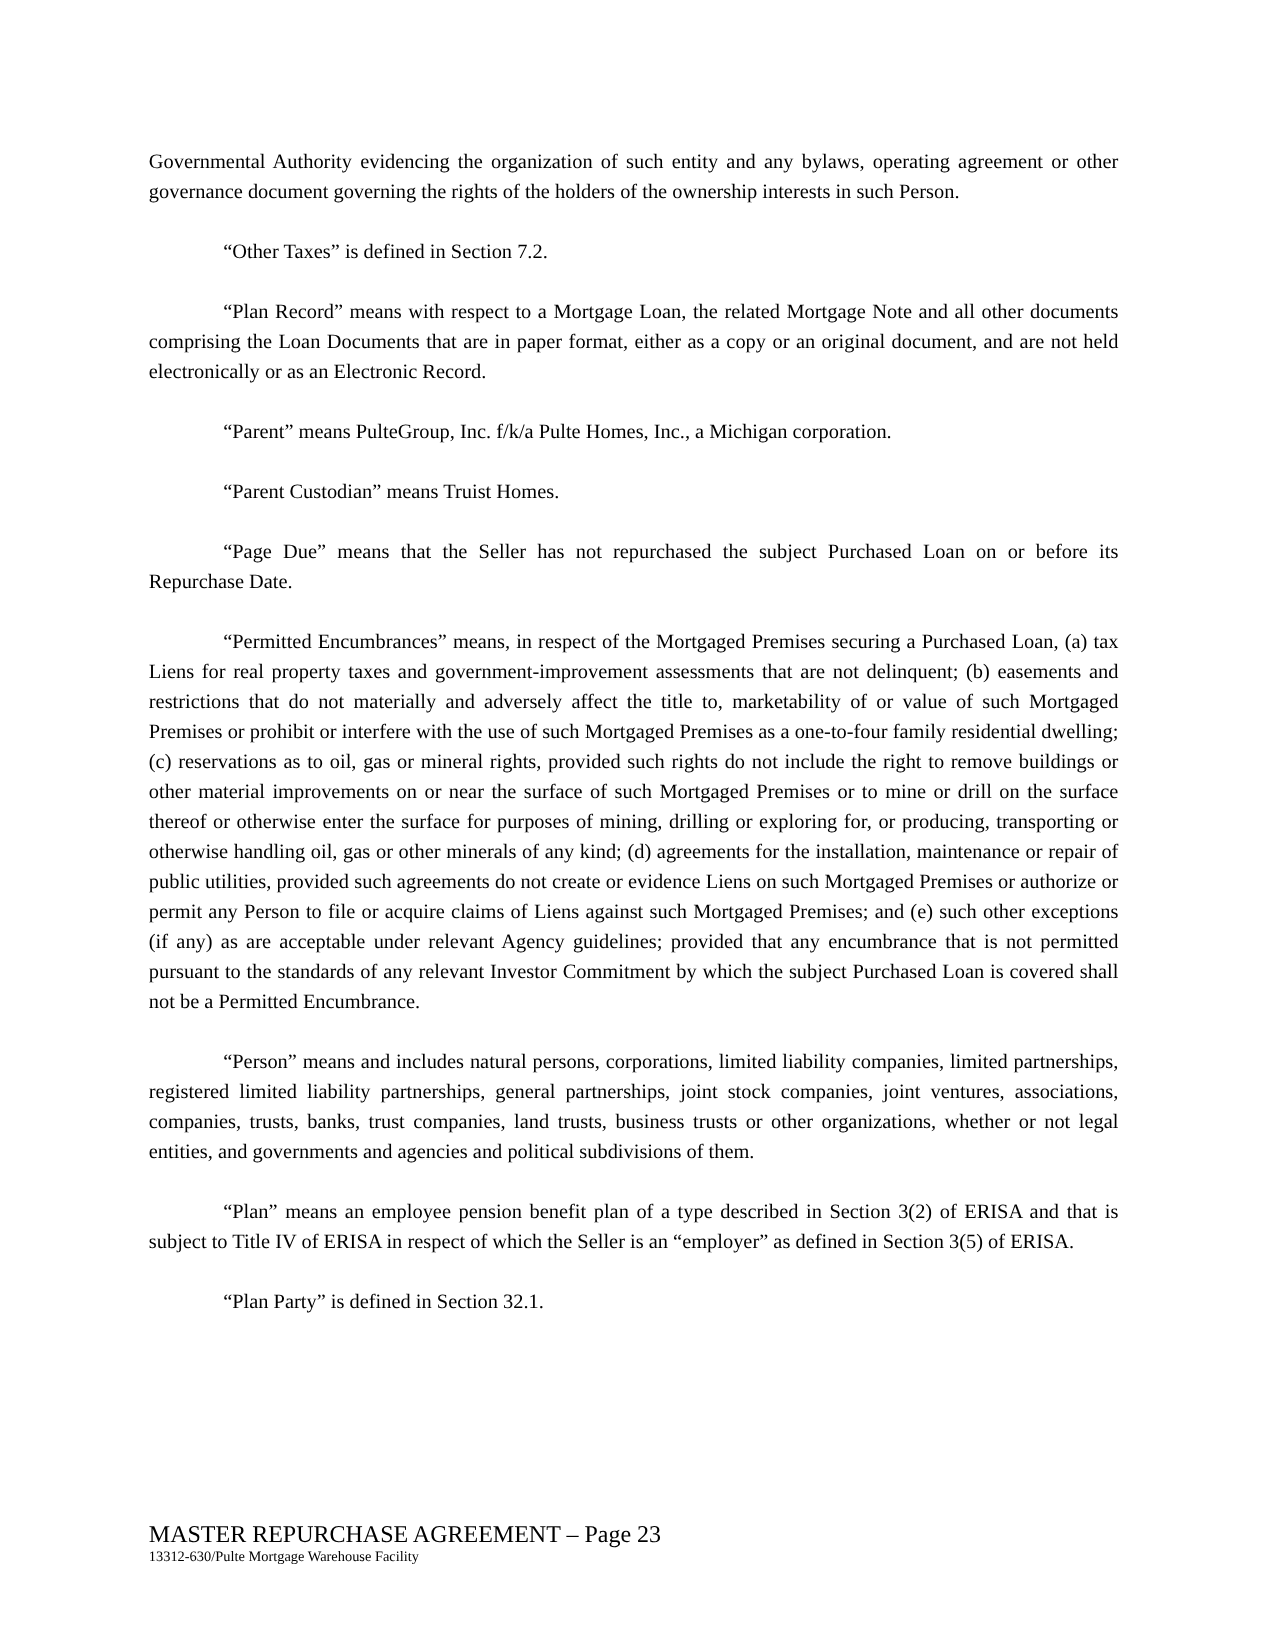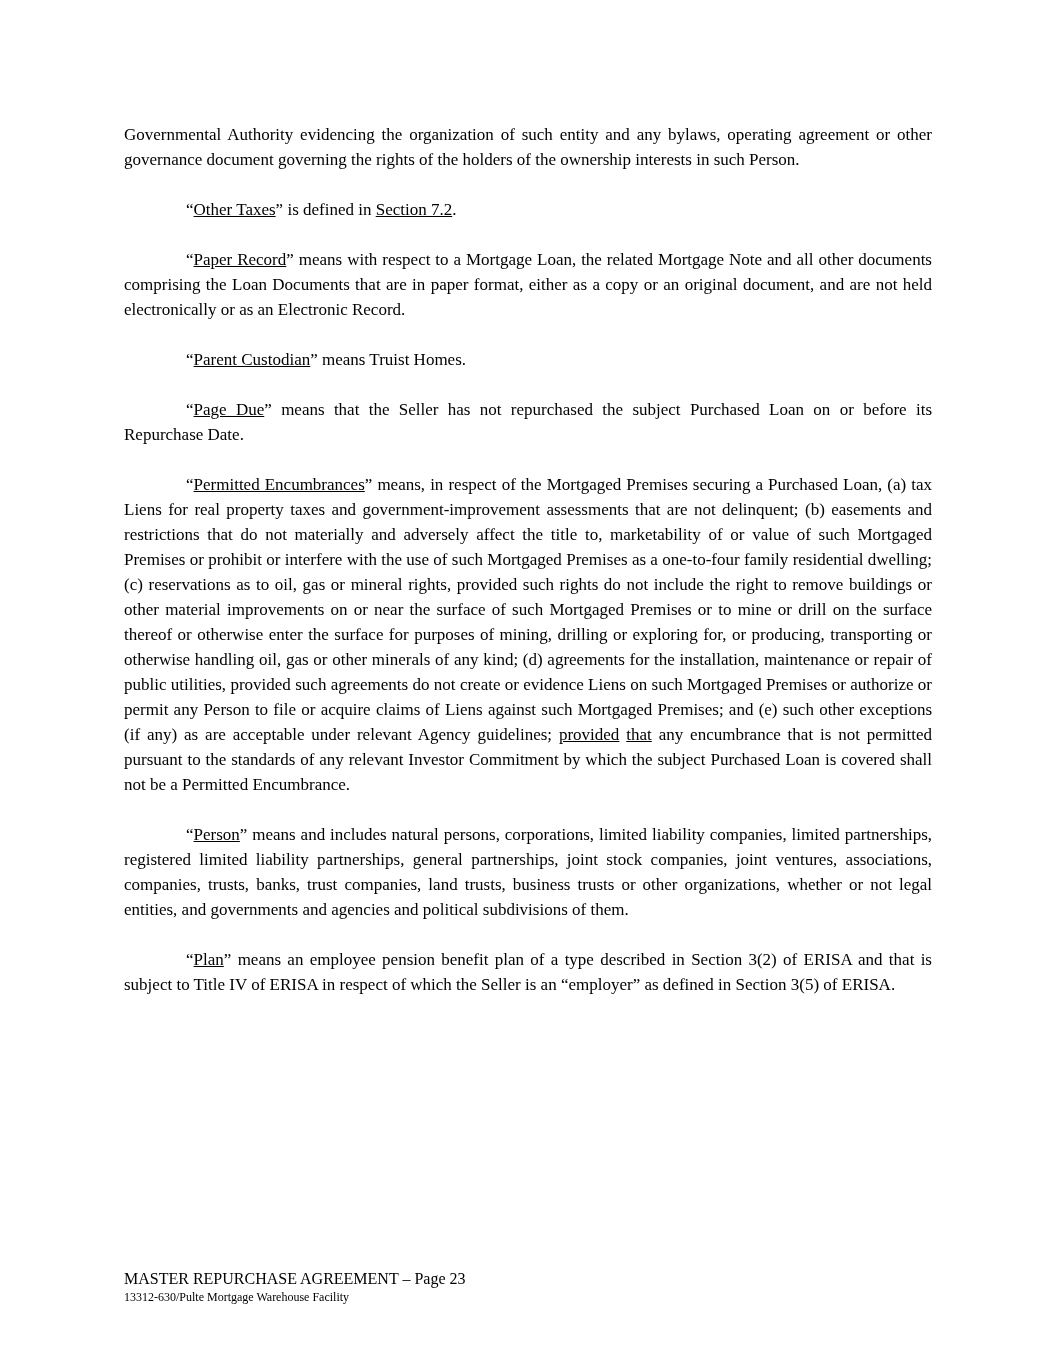"Other Taxes" .u { text-decoration: underline -> none }
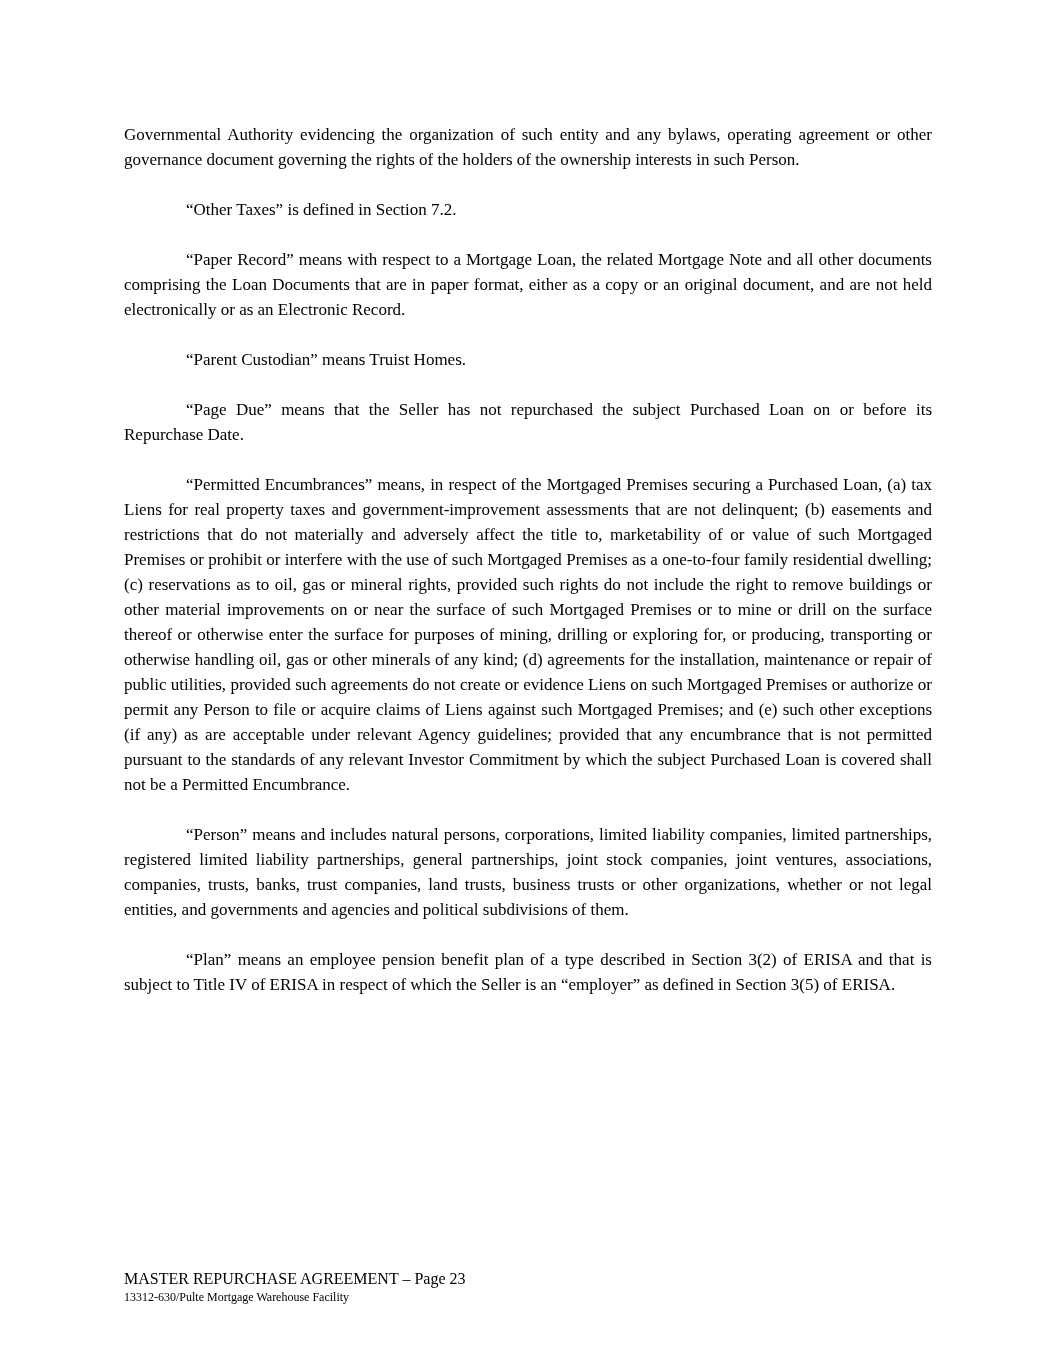"Paper Record" span.u { text: Paper -> Plan }
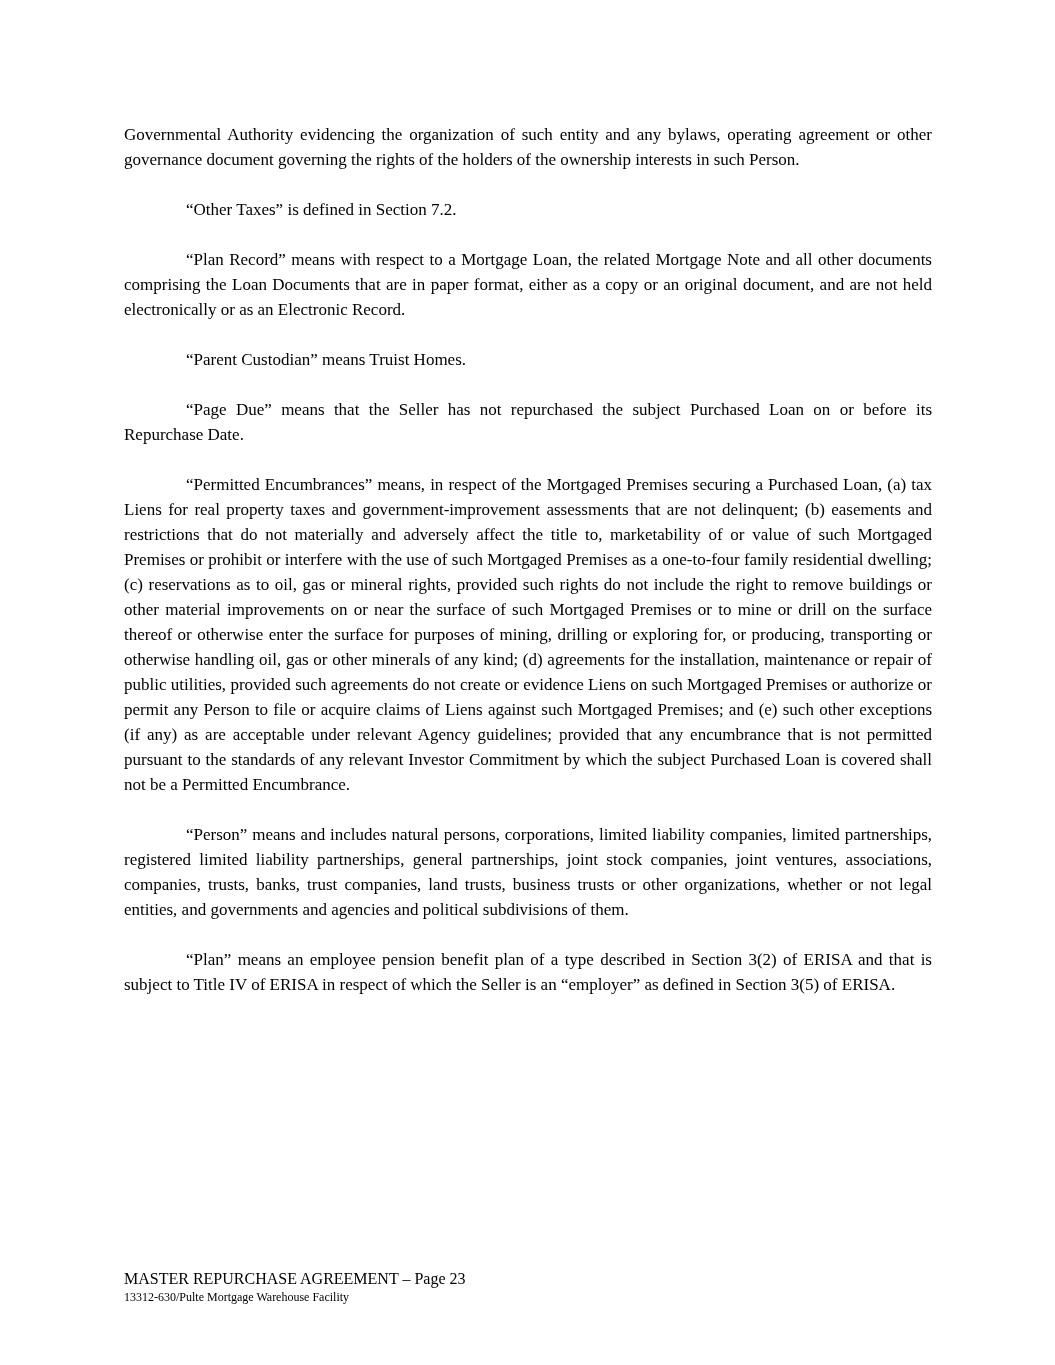"“Parent” means PulteGroup, Inc. f/k/a" p.para { html: none -> <p><span>“</span><span>Parent</span><span>” means PulteGroup, Inc. f/k/a Pulte Homes, Inc., a Michigan corporation.</span></p> }
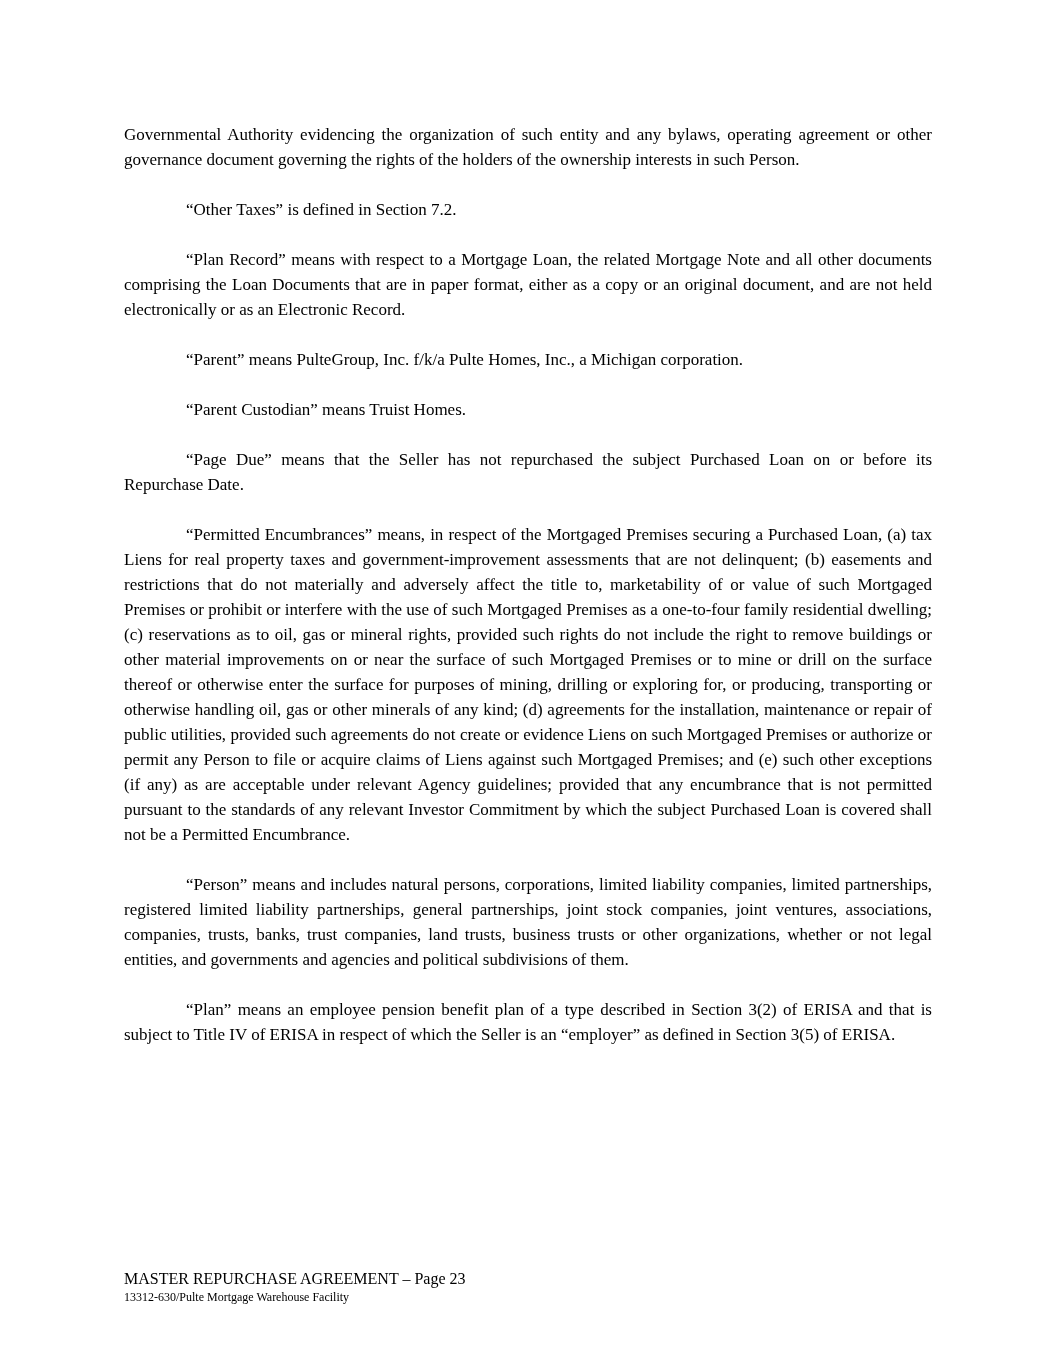"“Plan Party” is defined in" p.para { html: none -> <p><span>“</span><span>Plan Party</span><span>” is defined in </span><span>Section 32.1</span><span>.</span></p> }
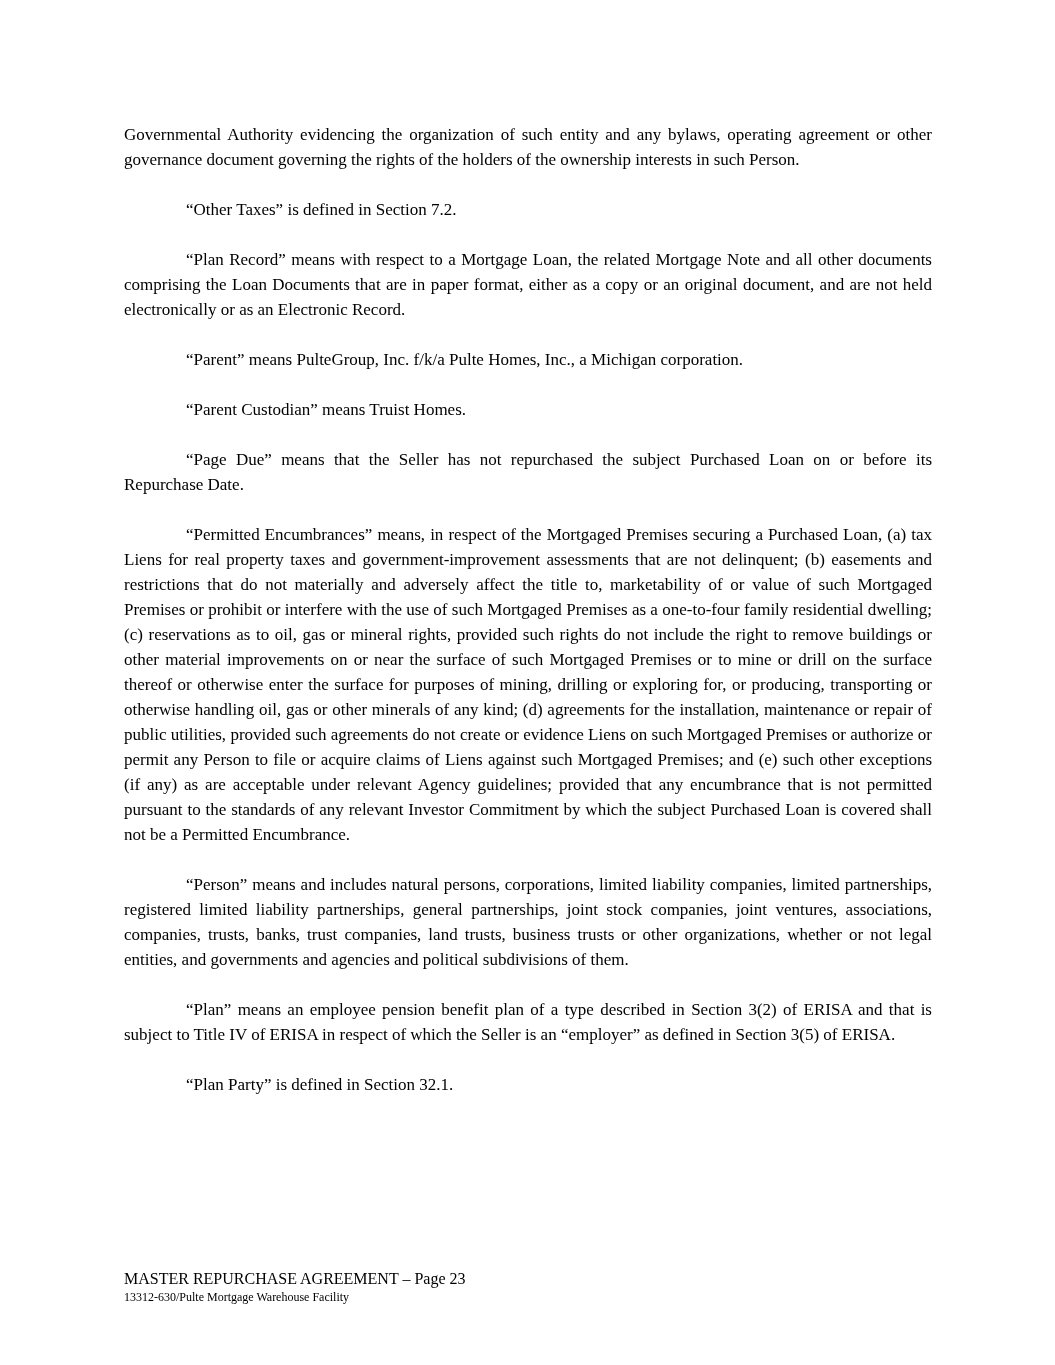"MASTER REPURCHASE AGREEMENT – Page" .footer-line1 { font-size: 16px -> 20px }
